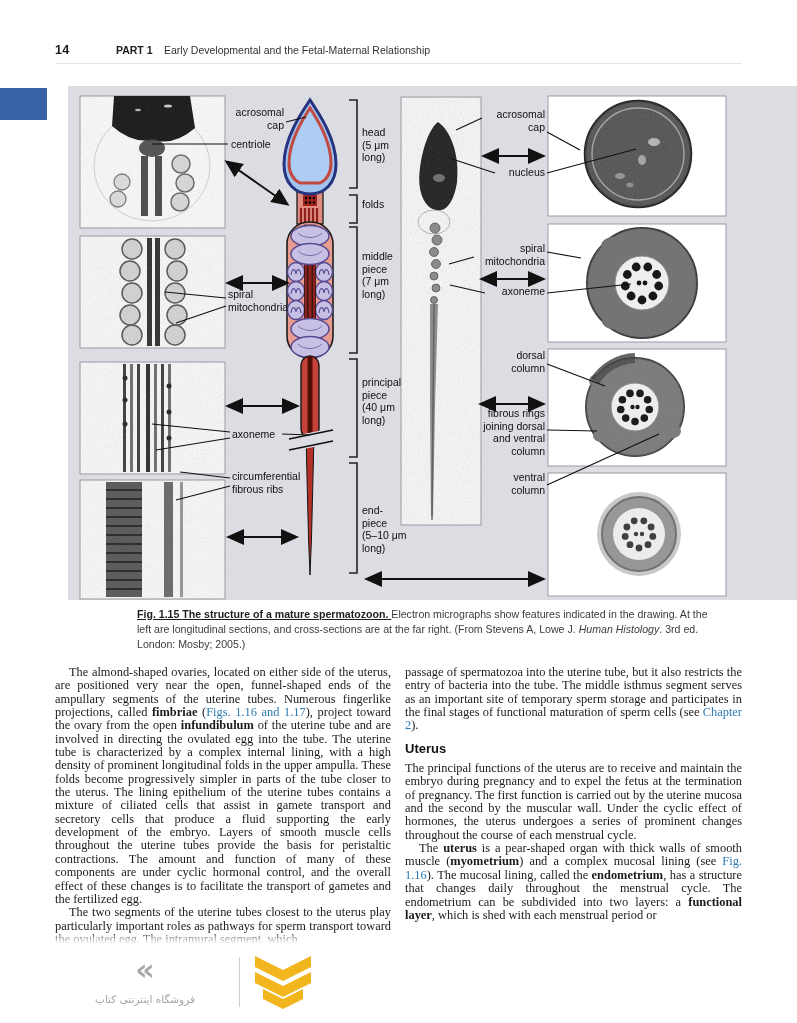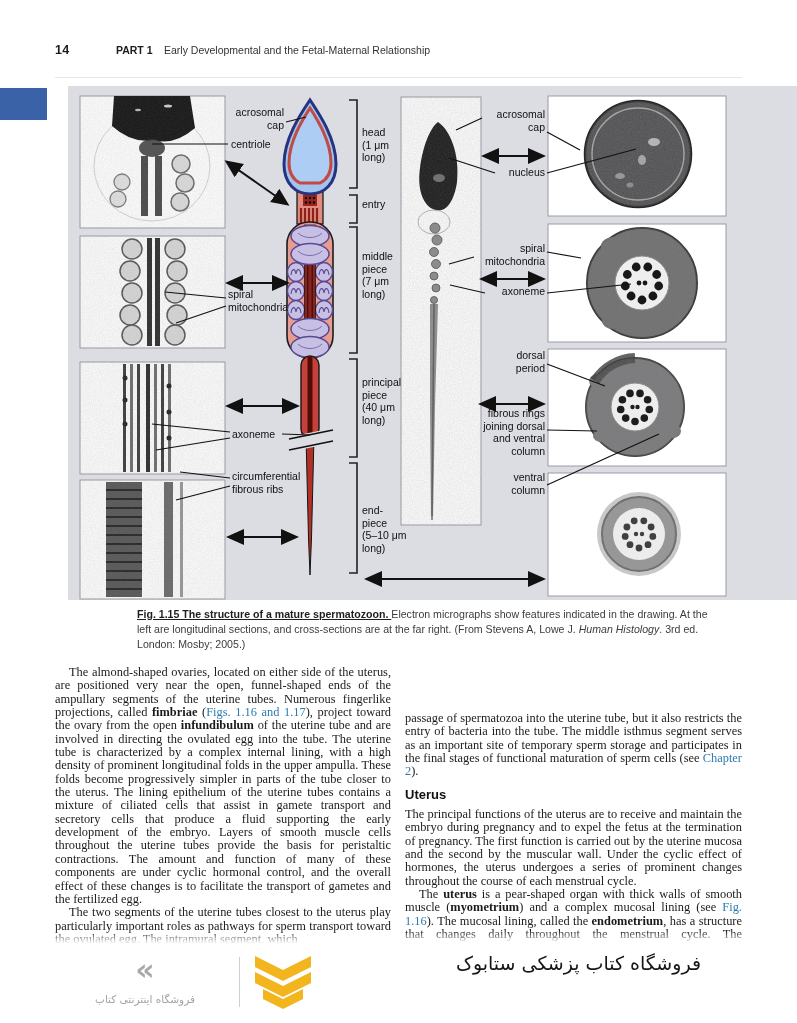"14 PART 1 Early Developmental" .hdr { padding-bottom: 19px -> 5px }
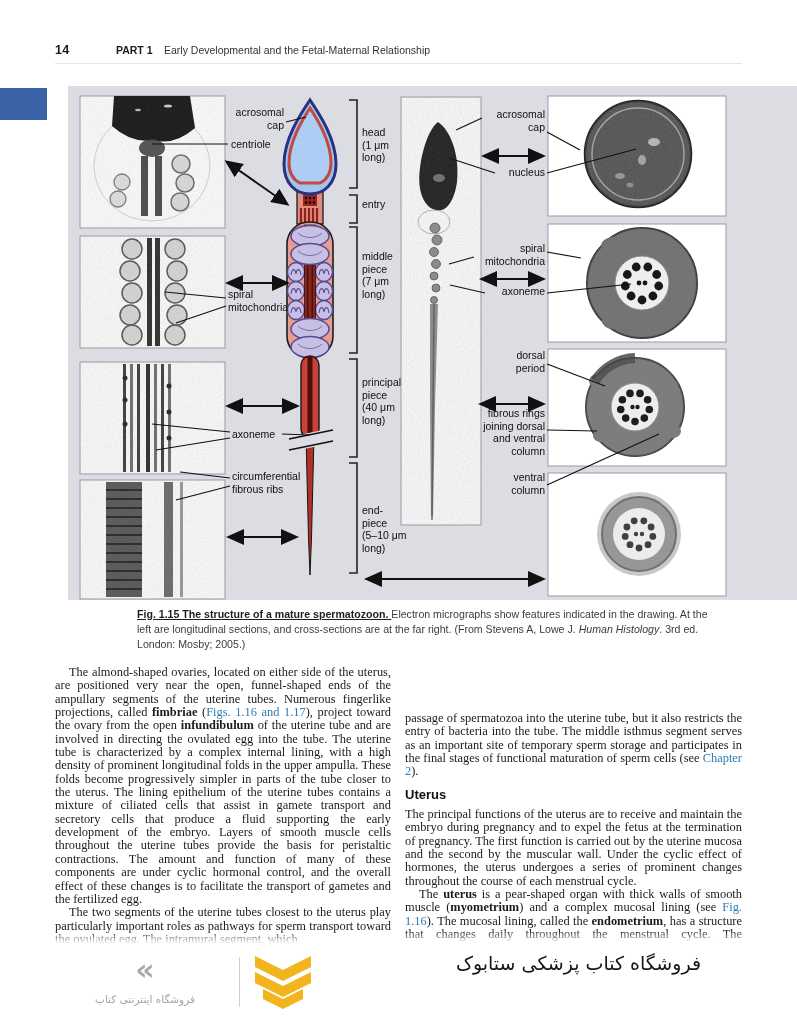"head" div.lbl { text: 1 -> 5 }
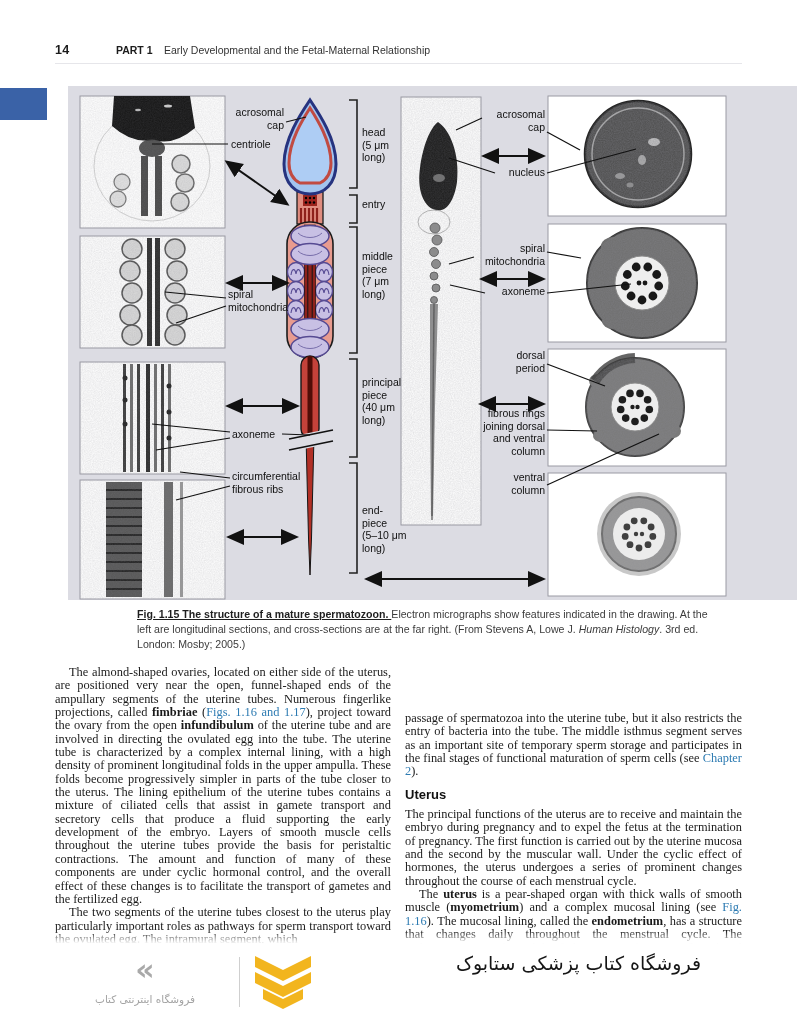"entry" div.lbl { text: entry -> folds }
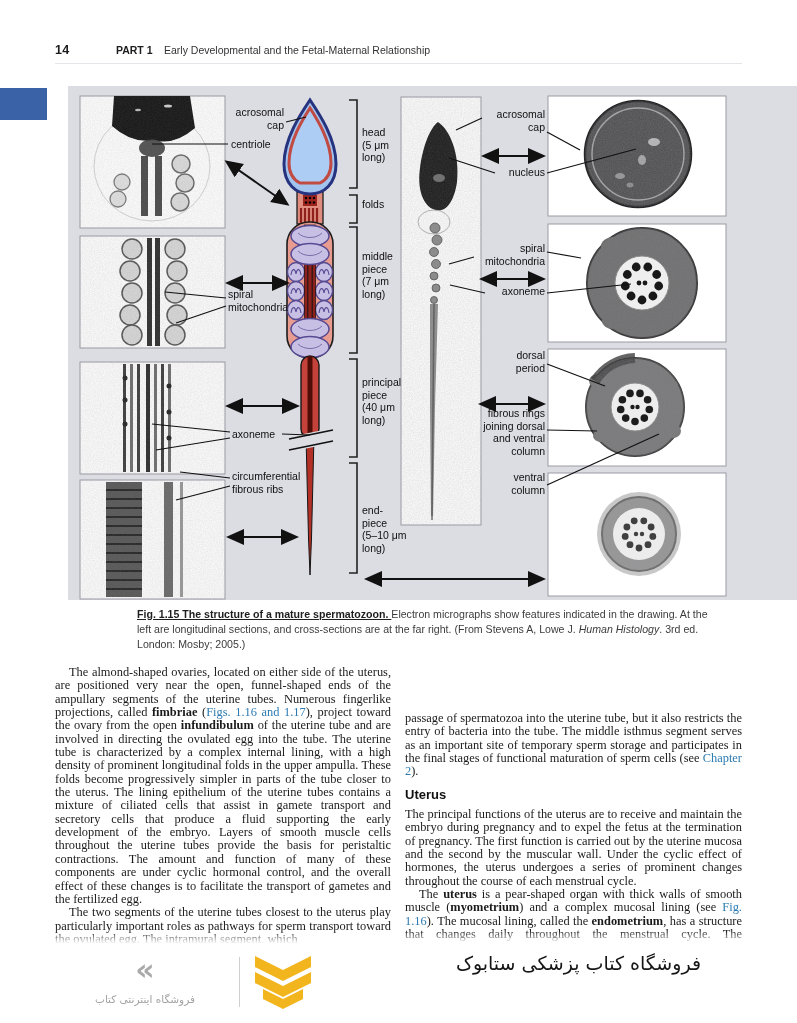"dorsal" div.lbl { text: period -> column }
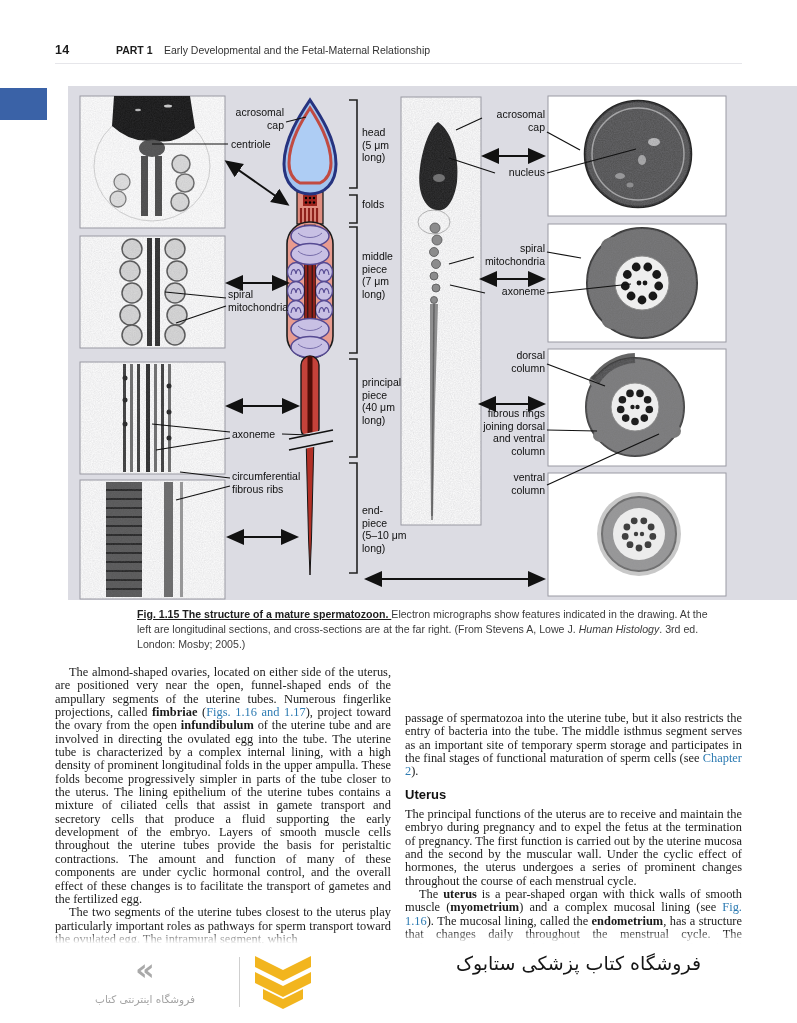"passage of spermatozoa into the" .colR { margin-top: 46px -> none }
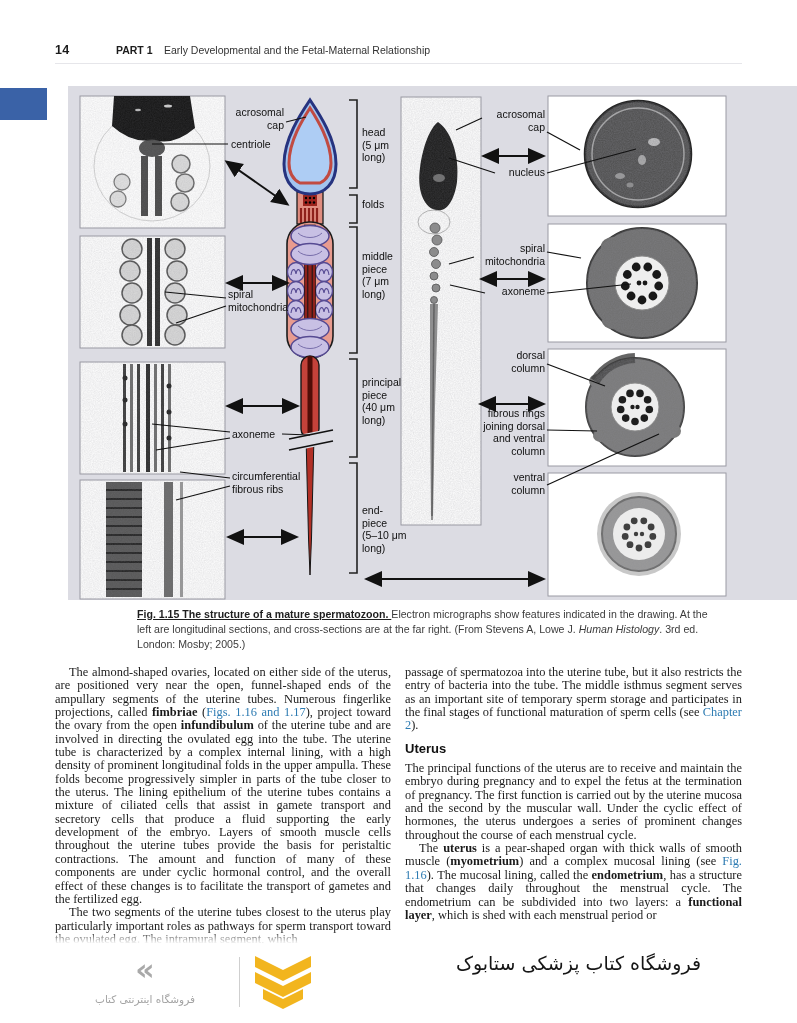"فروشگاه کتاب پزشکی ستابوک" div.store { html: <div>فروشگاه کتاب پزشکی ستابوک</div> -> none }
